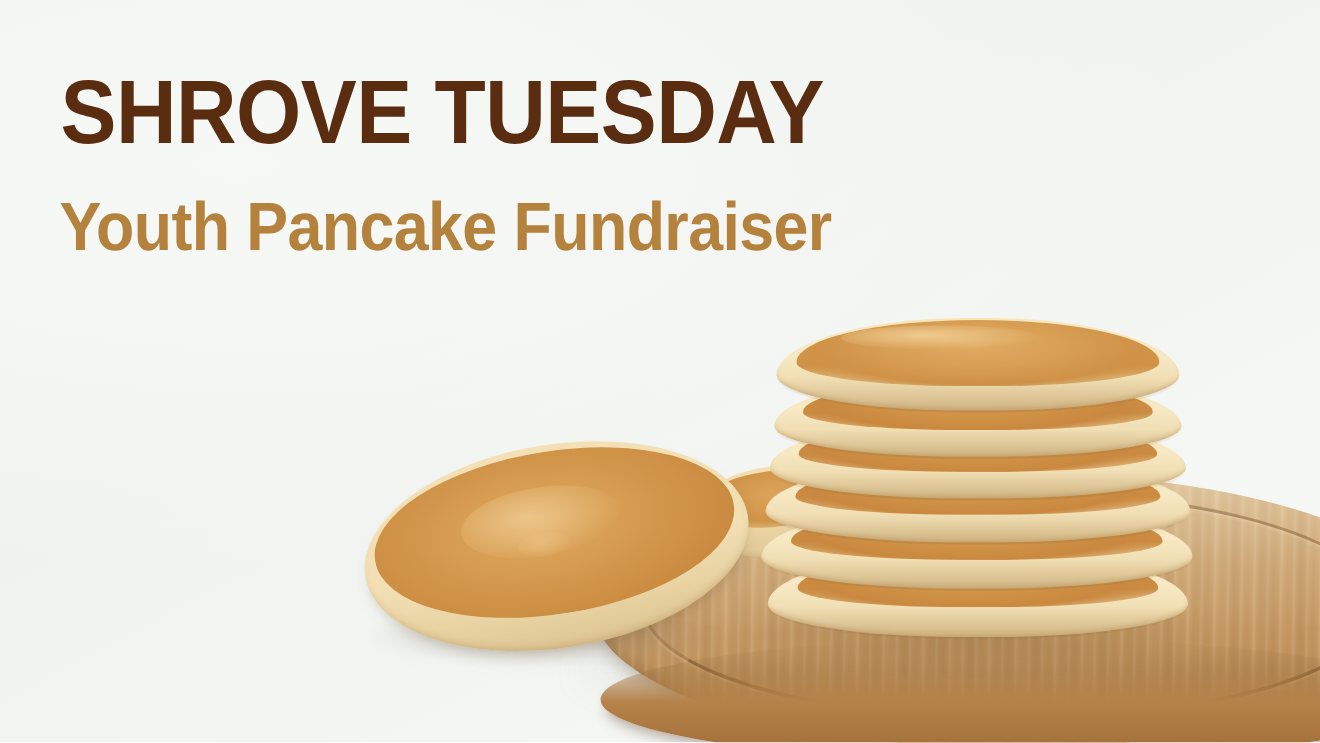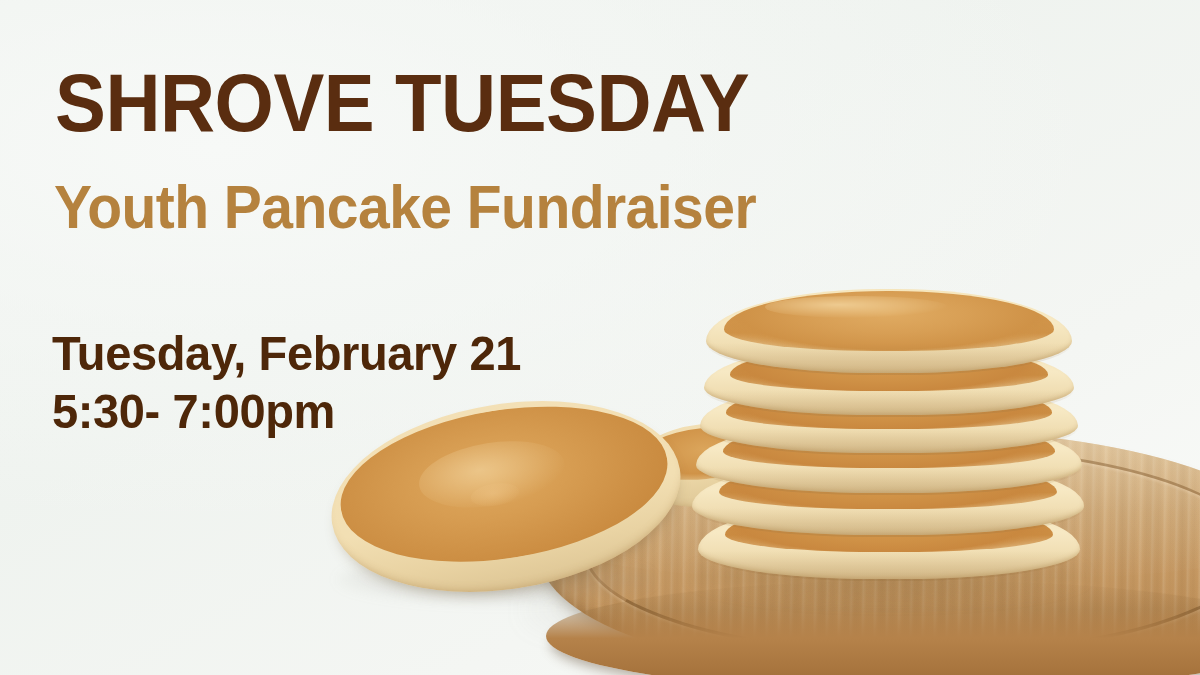"Tuesday, February 21" div.datelines { html: <div> <div>Tuesday, February 21</div> <div>5:30- 7:00pm</div> </div> -> none }
